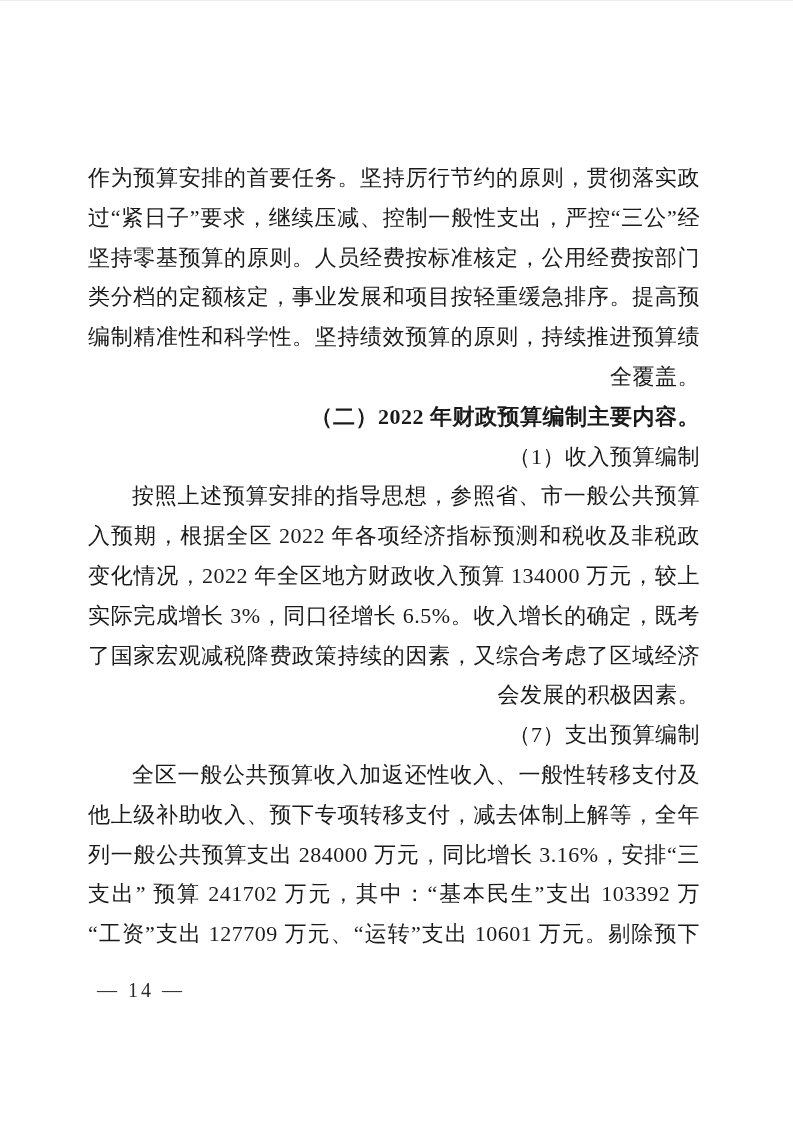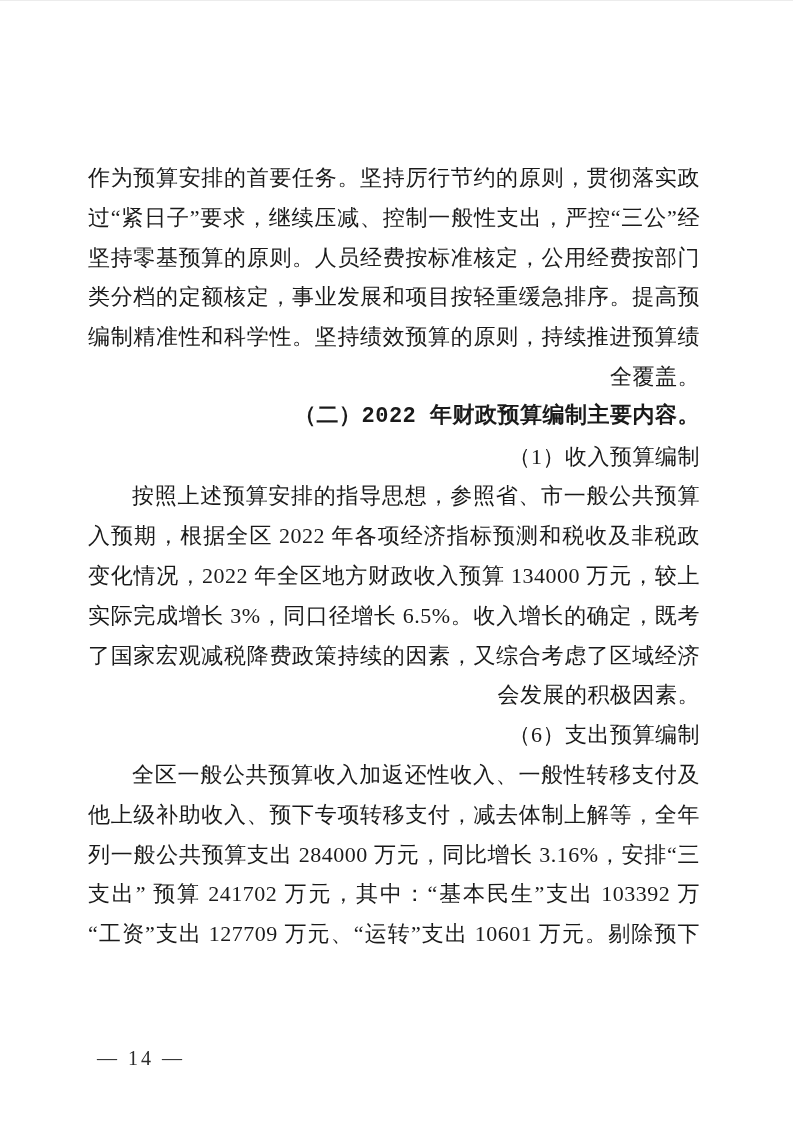"（二）2022 年财政预算编制主要内容。" .line.bold { font-family: Liberation Mono, monospace -> none }
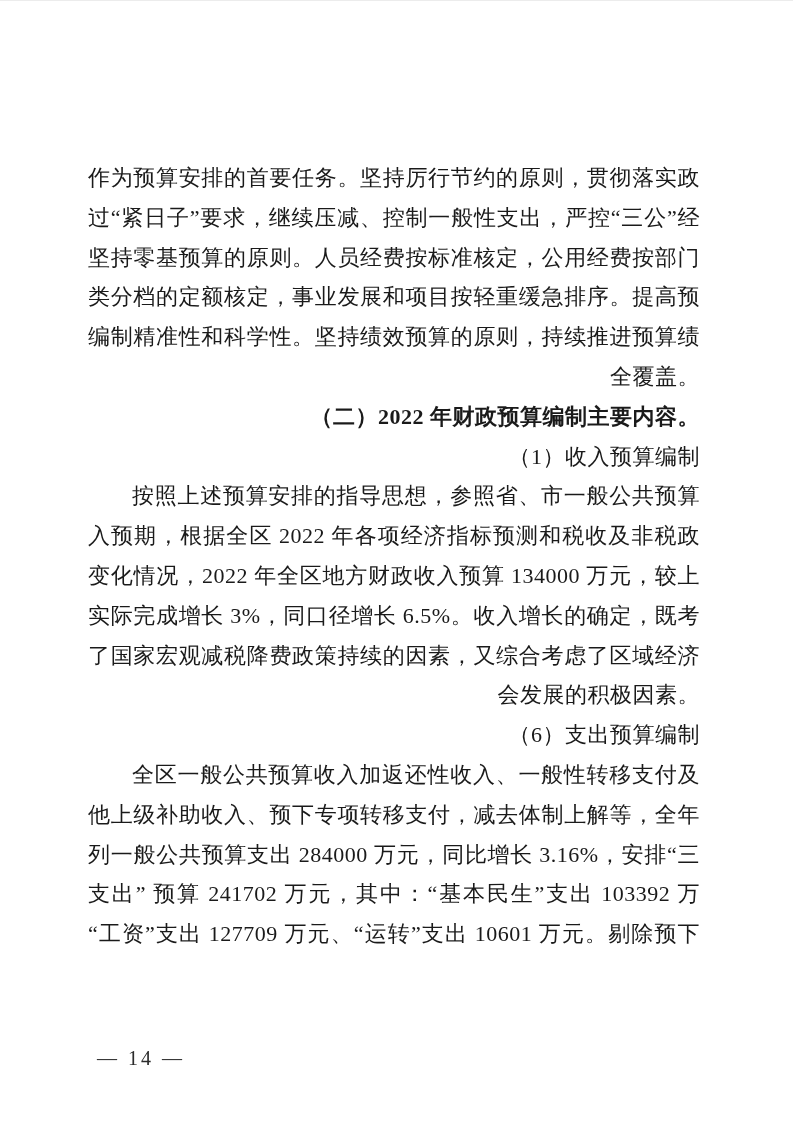"（6）支出预算编制" div.line { text: 6 -> 7 }
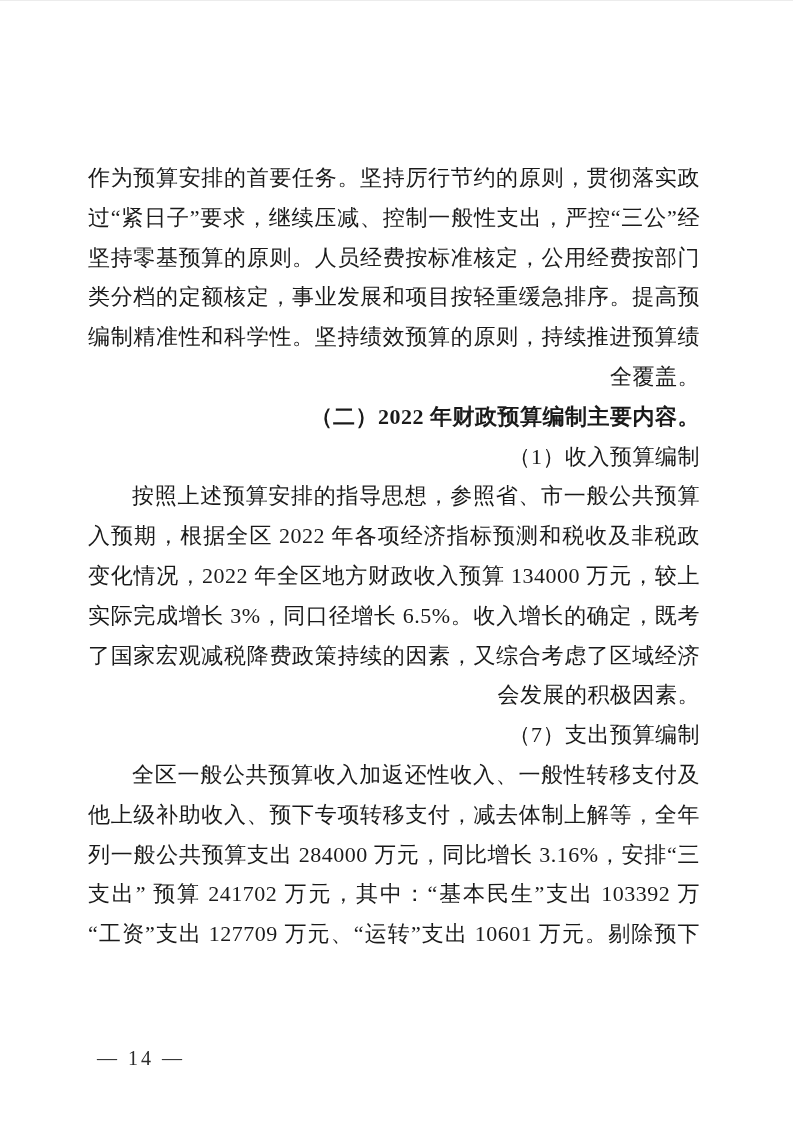"— 14 —" .page-number { top: 1044px -> 976px }
